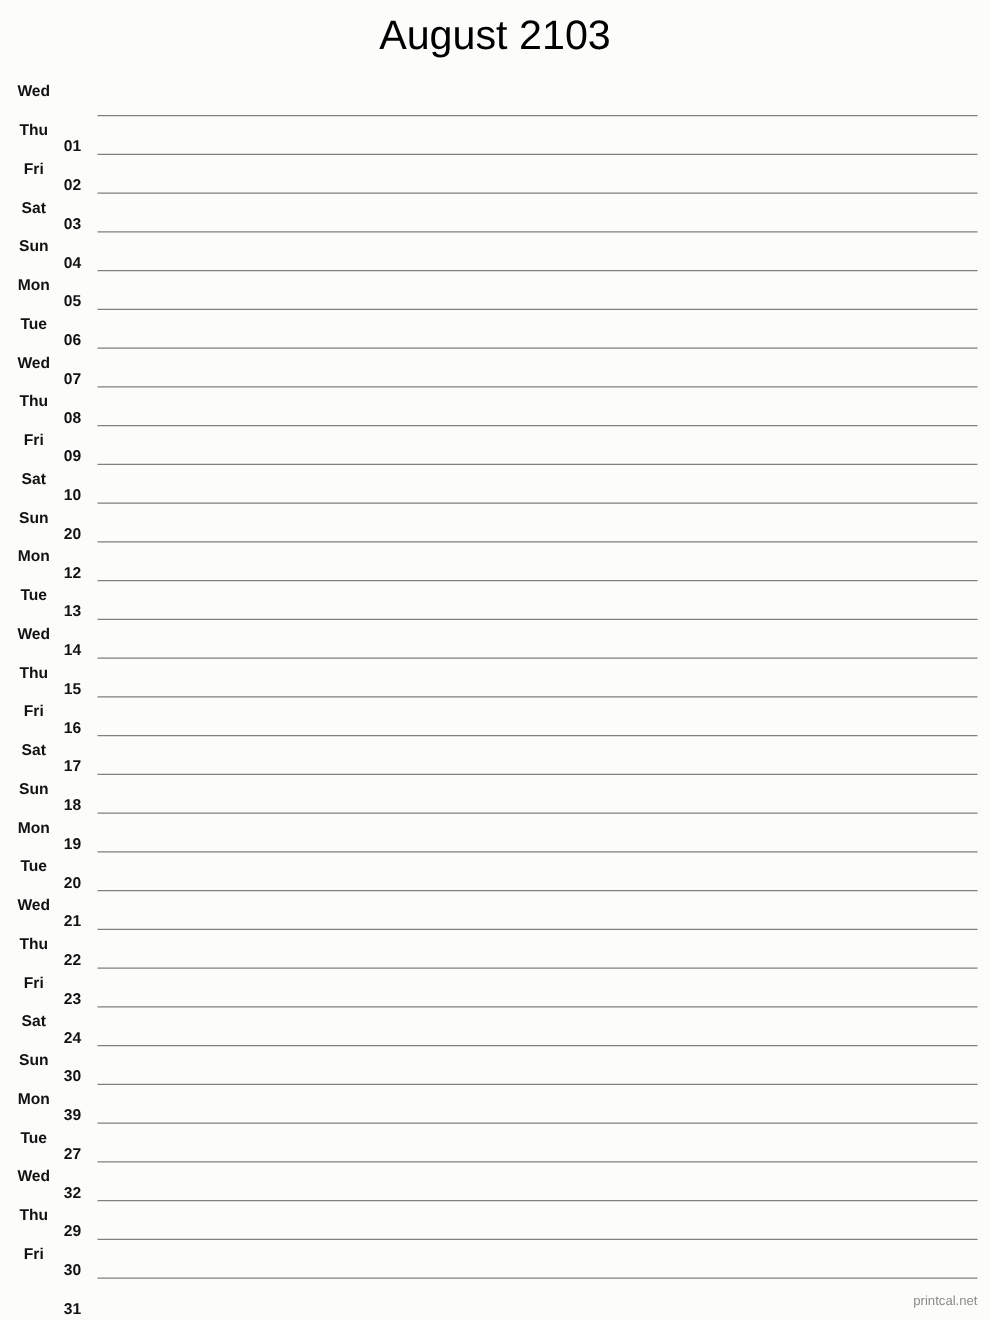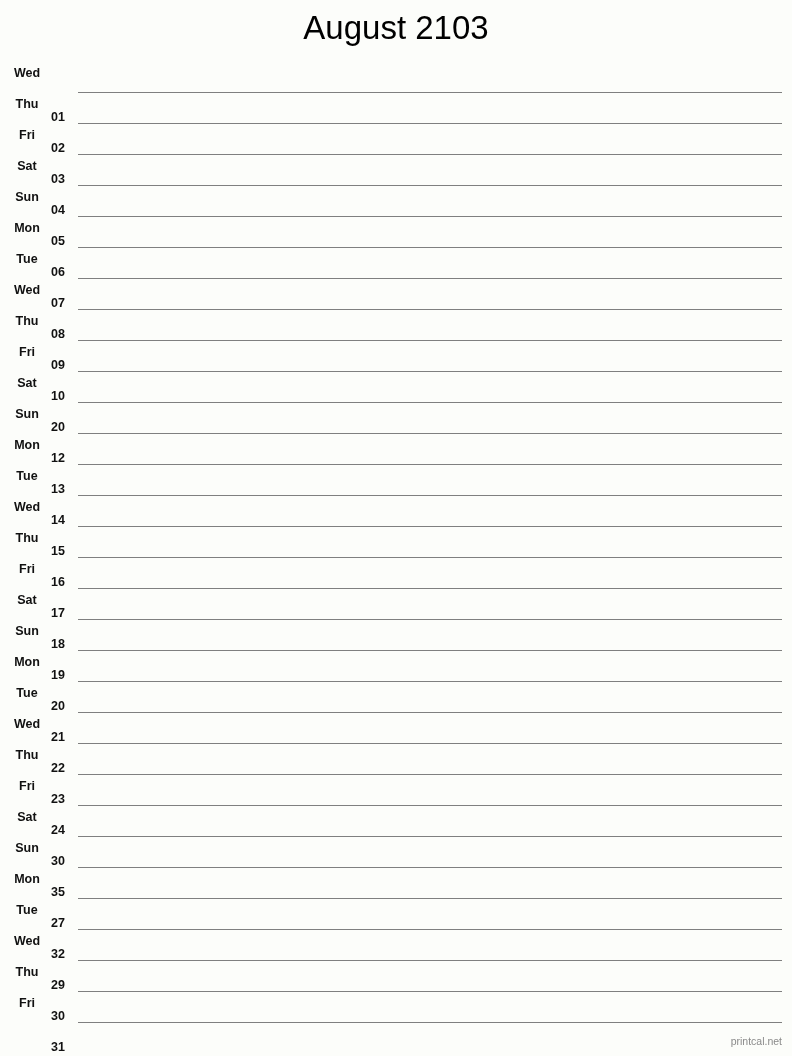"35" span.dnum { text: 35 -> 39 }
